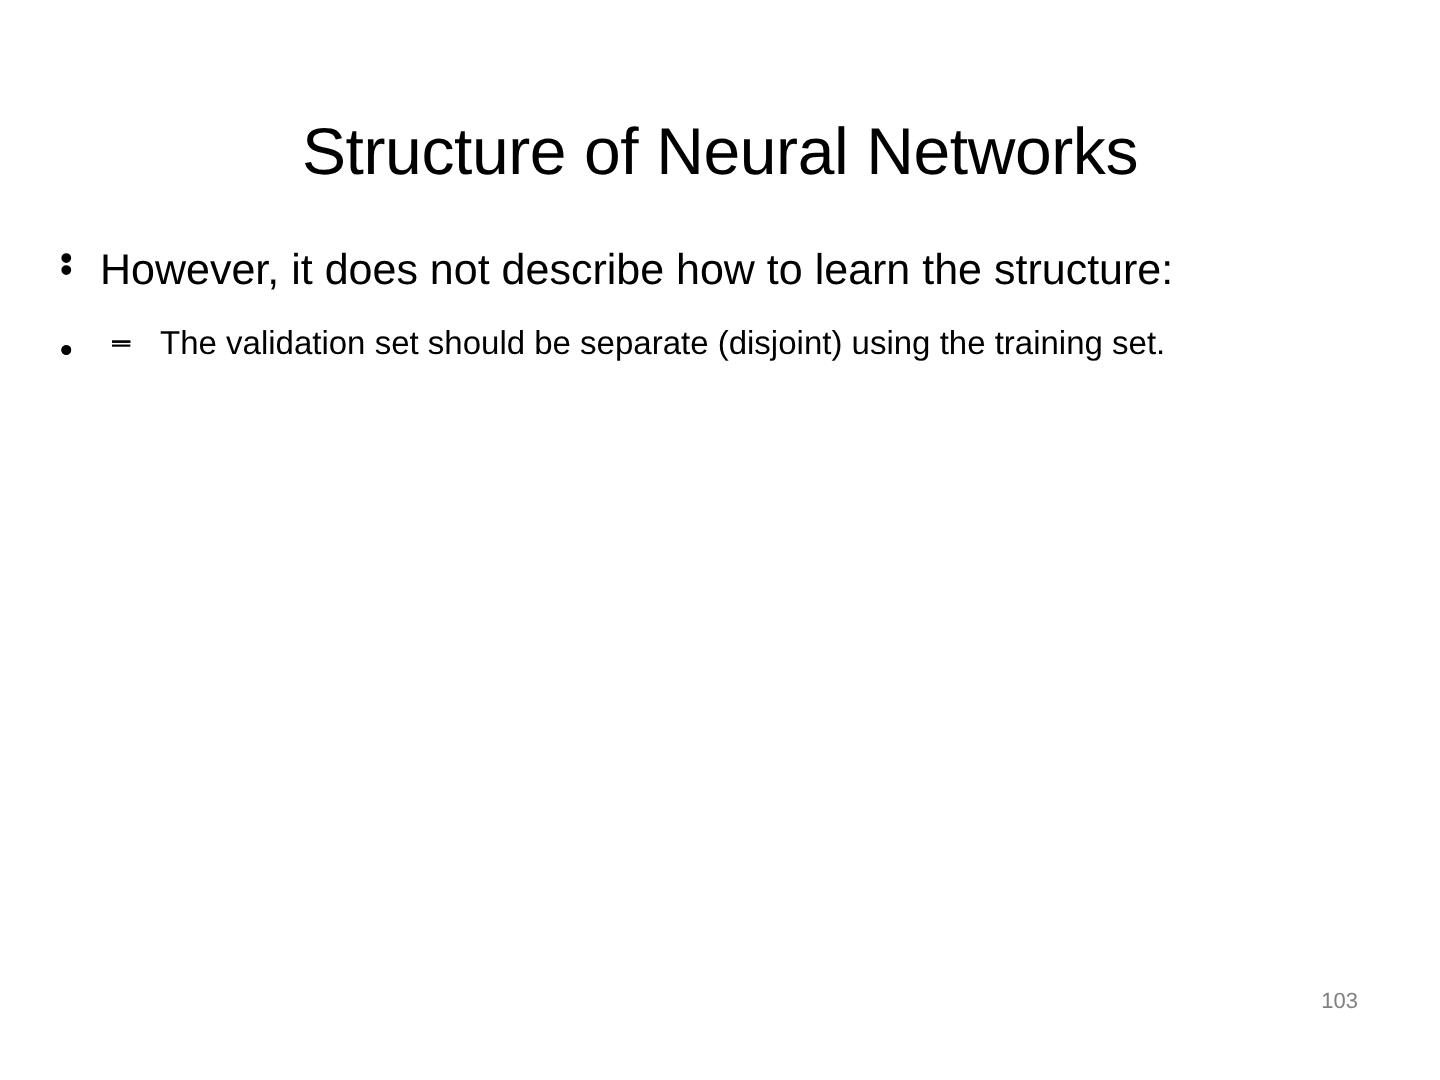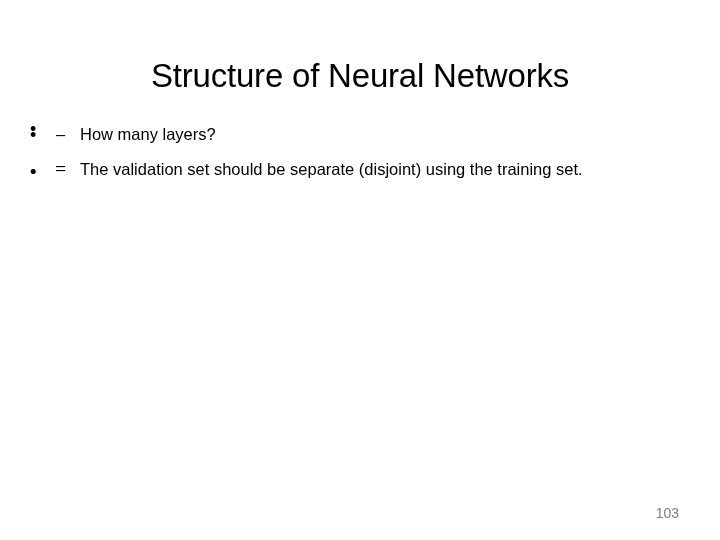"However, it does not describe" span { html: none -> <span>However, it does not describe how to learn the structure:</span> }
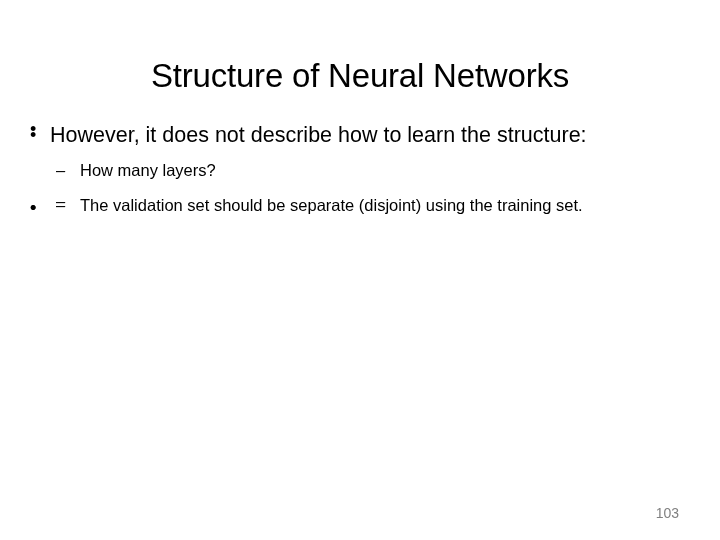"How many layers?" span { html: <span>How many layers?</span> -> none }
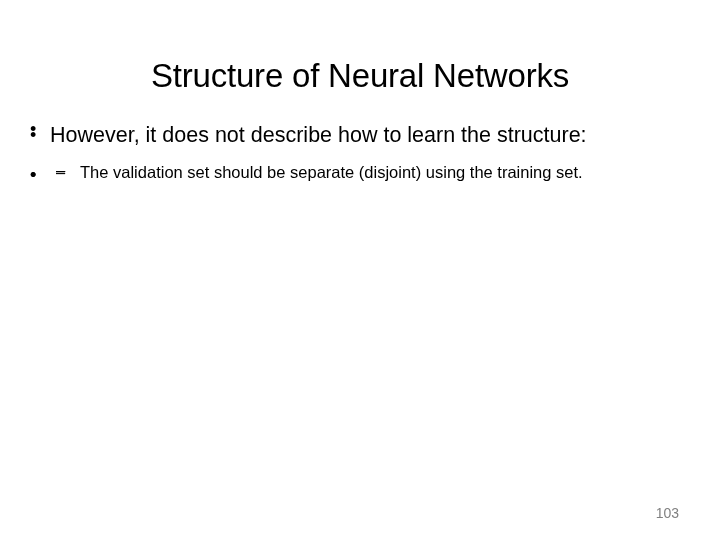"103" .page-number { bottom: 20px -> 32px; font-size: 14px -> 11px }
